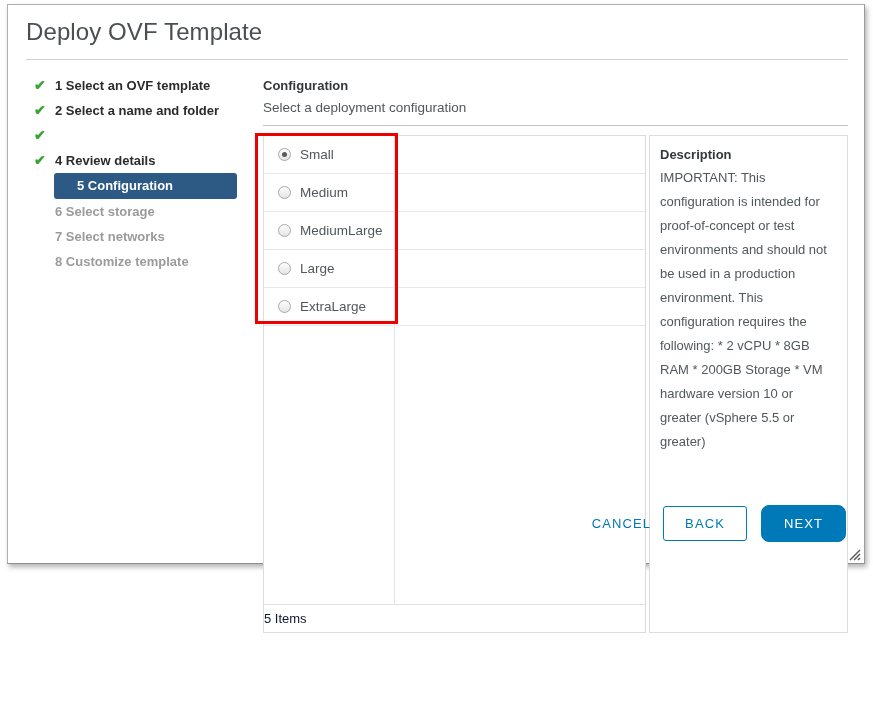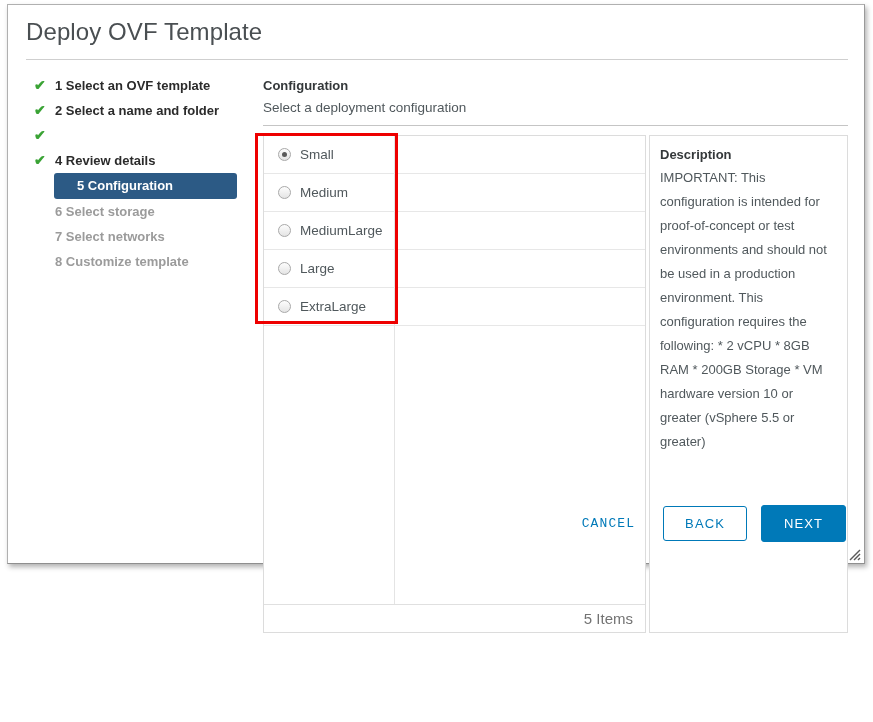"CANCEL" .btn-cancel { font-family: Liberation Mono, monospace -> Liberation Sans, sans-serif }
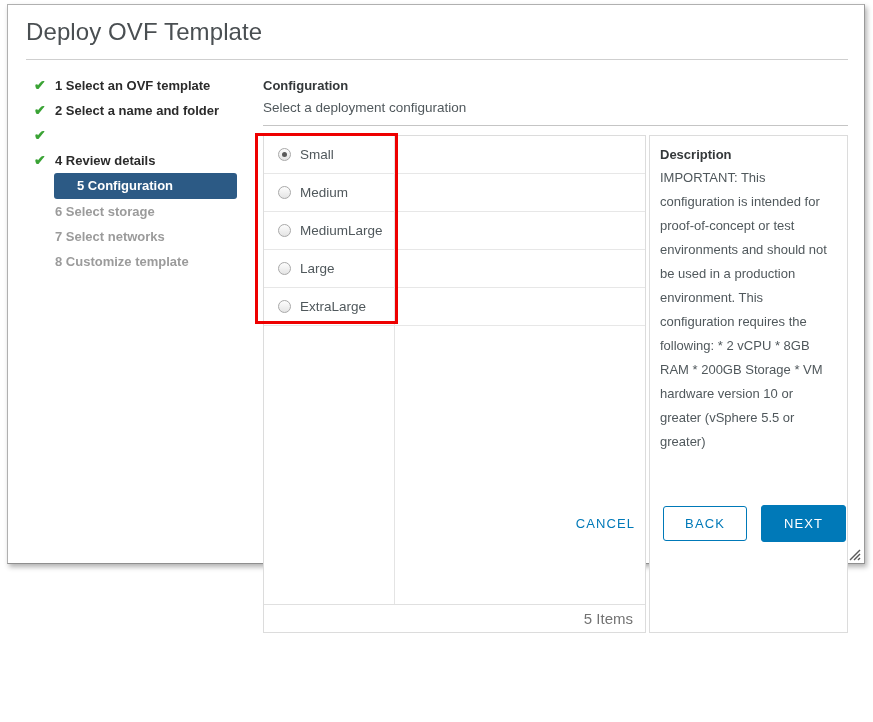"BACK" .btn-back { margin-left: 16px -> none }
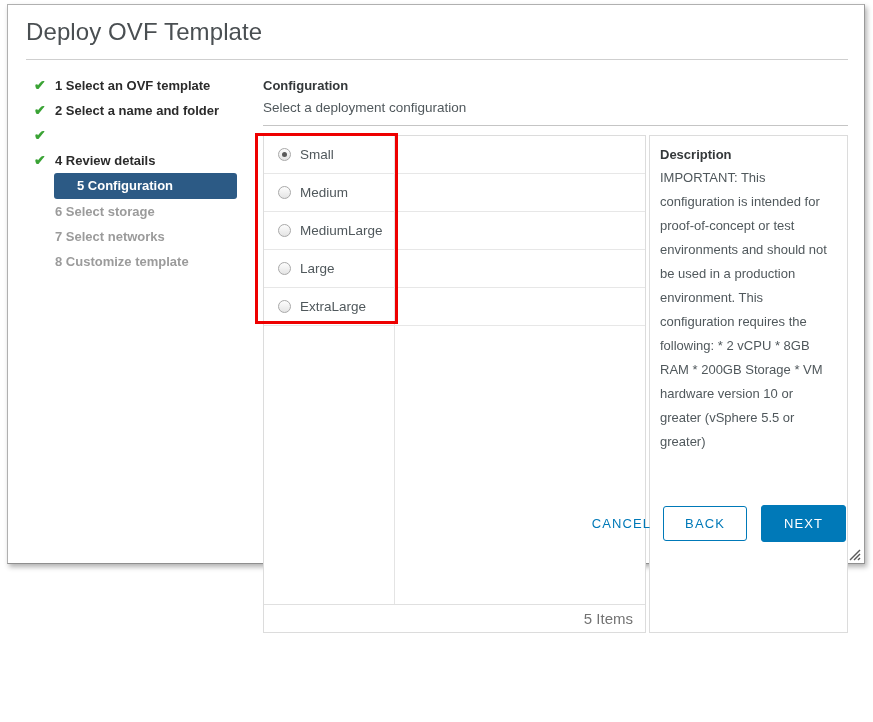"NEXT" .btn-next { border-radius: 3px -> 8px }
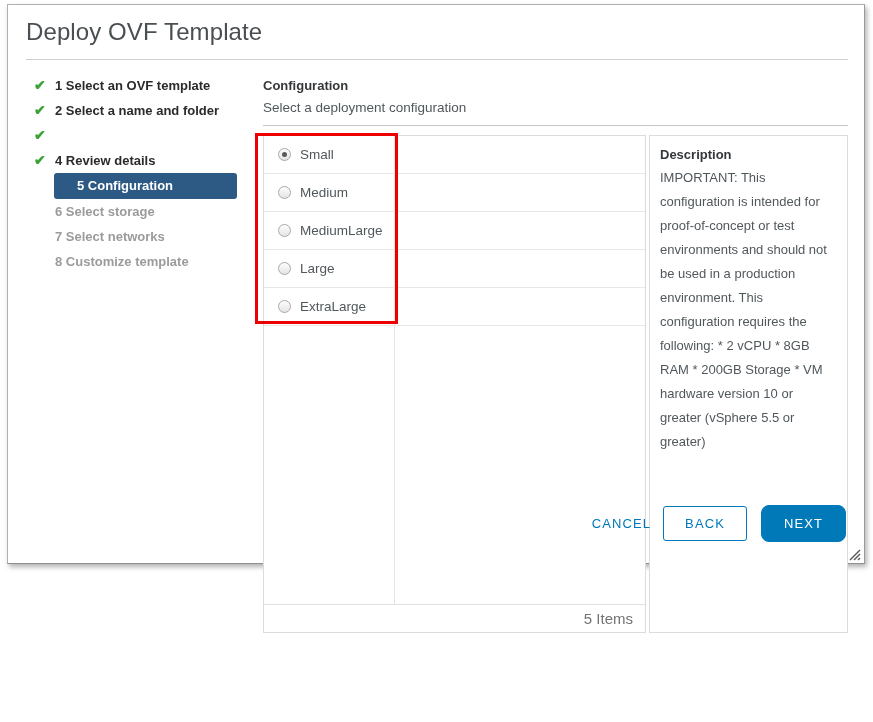"5 Items" .table-footer { color: #737373 -> #0f172a; font-size: 15px -> 13px; text-align: right -> none }
